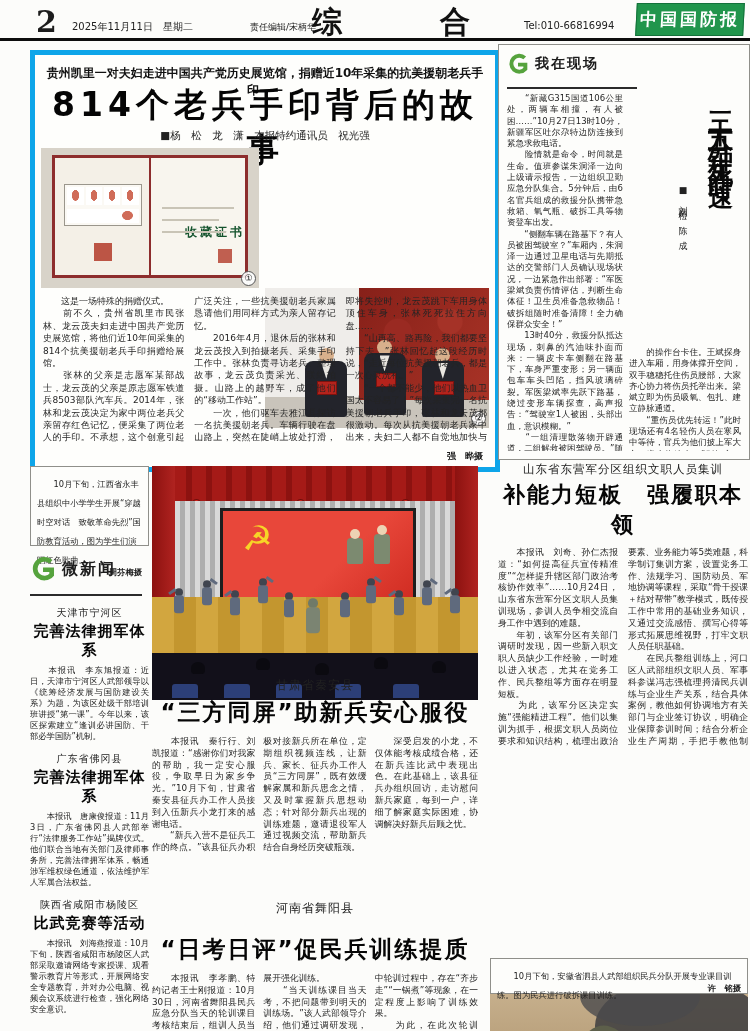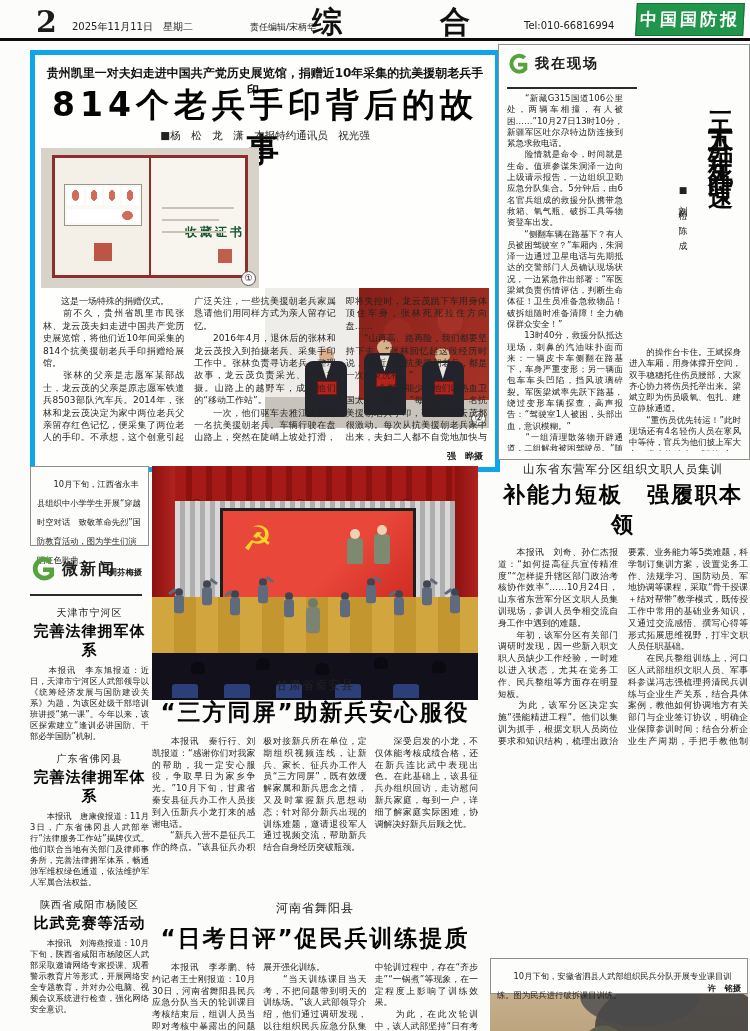"“日考日评”促民兵训练提质" div.headline-md { margin-top: 6px -> 17px }
